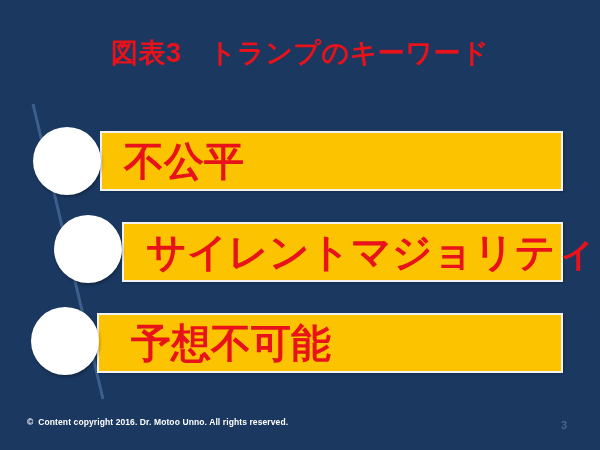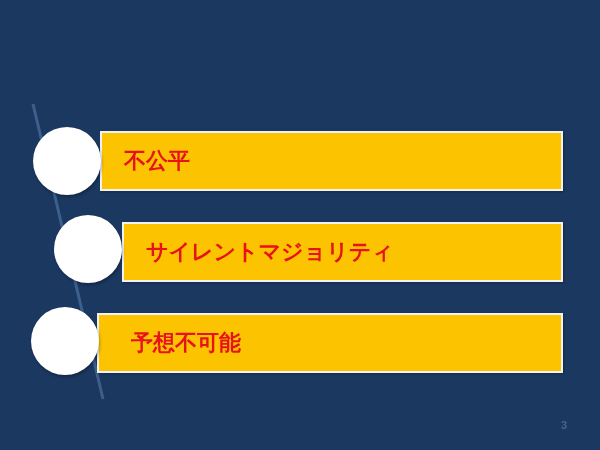"図表3 トランプのキーワード" div { html: none -> <div>図表3 トランプのキーワード</div> }
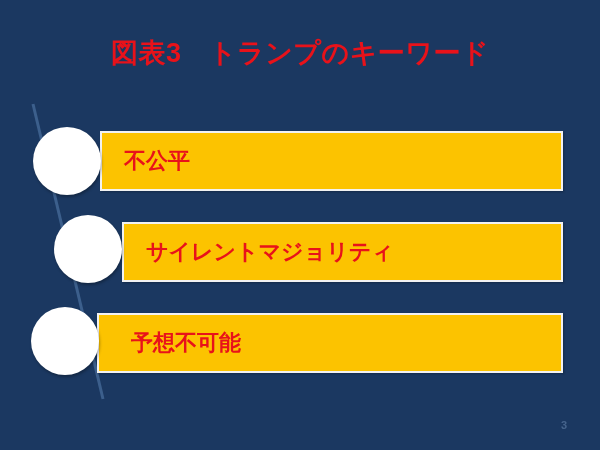"不公平" .bar-label { font-size: 22px -> 40px }
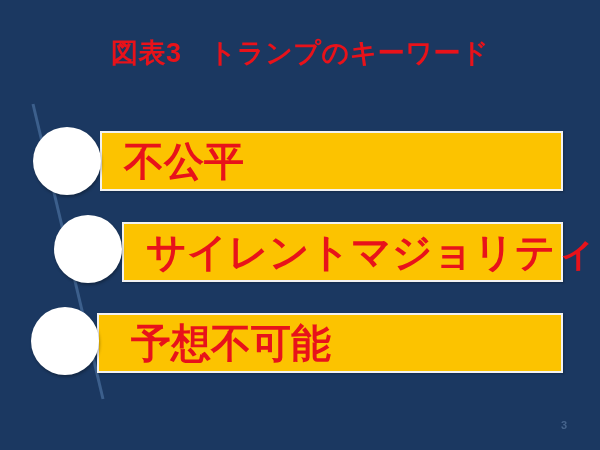"© Content copyright 2016. Dr." div { html: none -> <div>© Content copyright 2016. Dr. Motoo Unno. All rights reserved.</div> }
